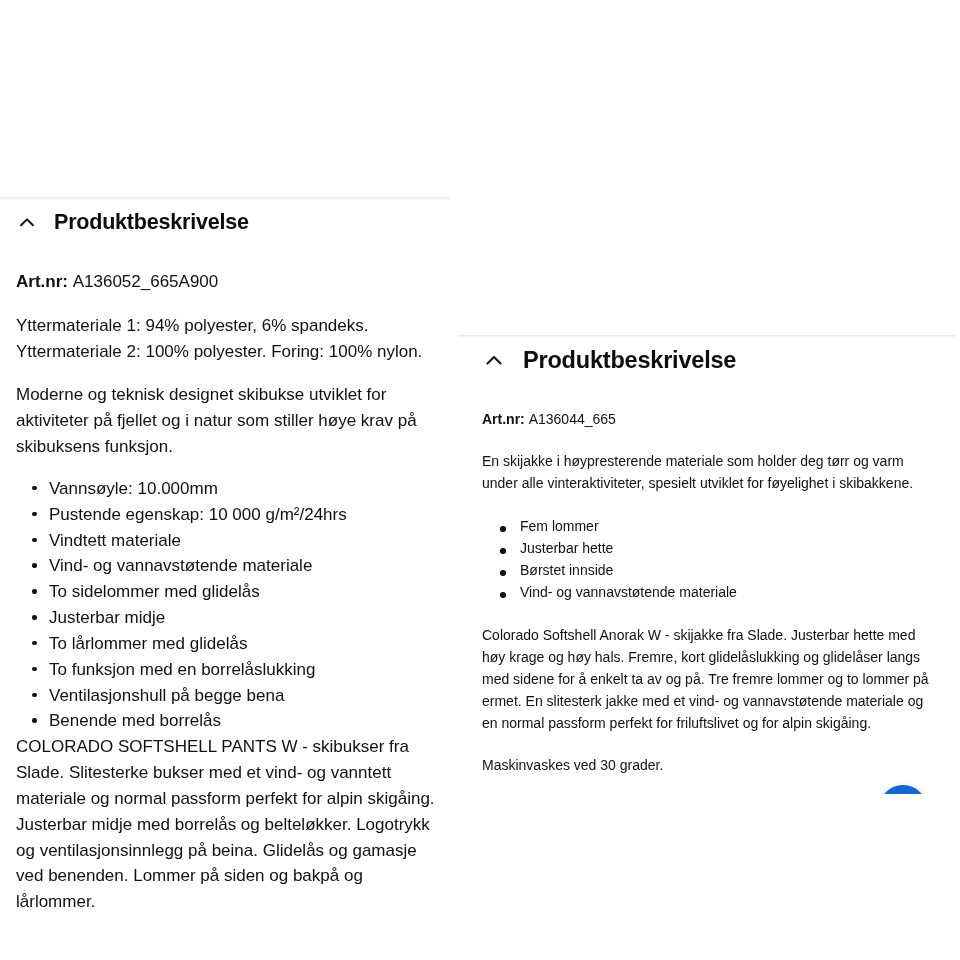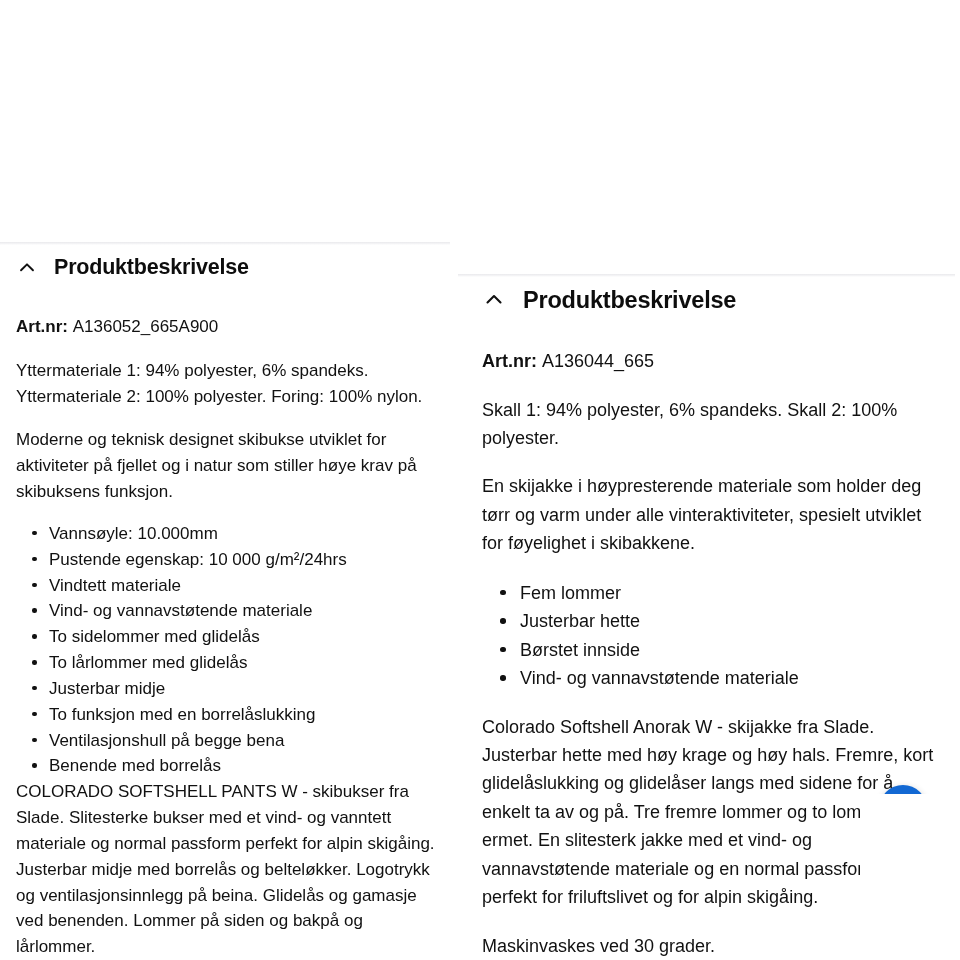"Produktbeskrivelse" .panels { align-items: flex-end -> center }
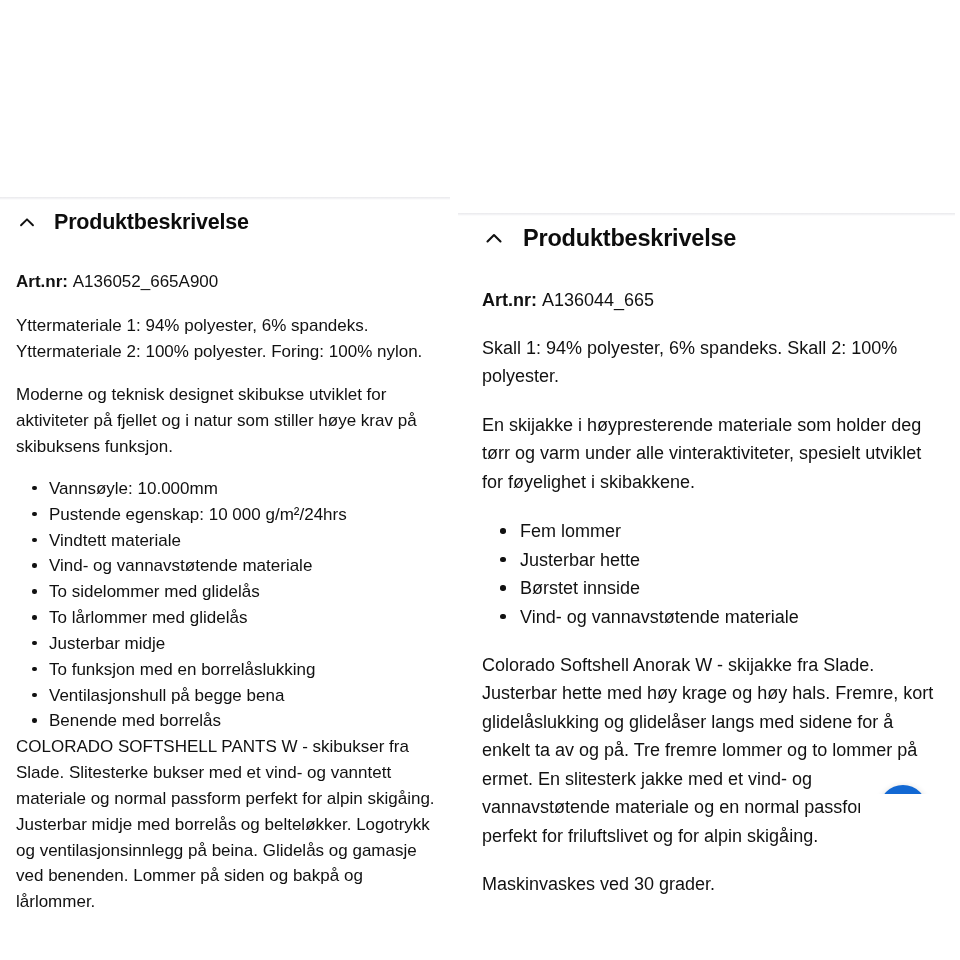"Art.nr: A136044_665" .panel--right .panel-body { font-size: 18px -> 14px }
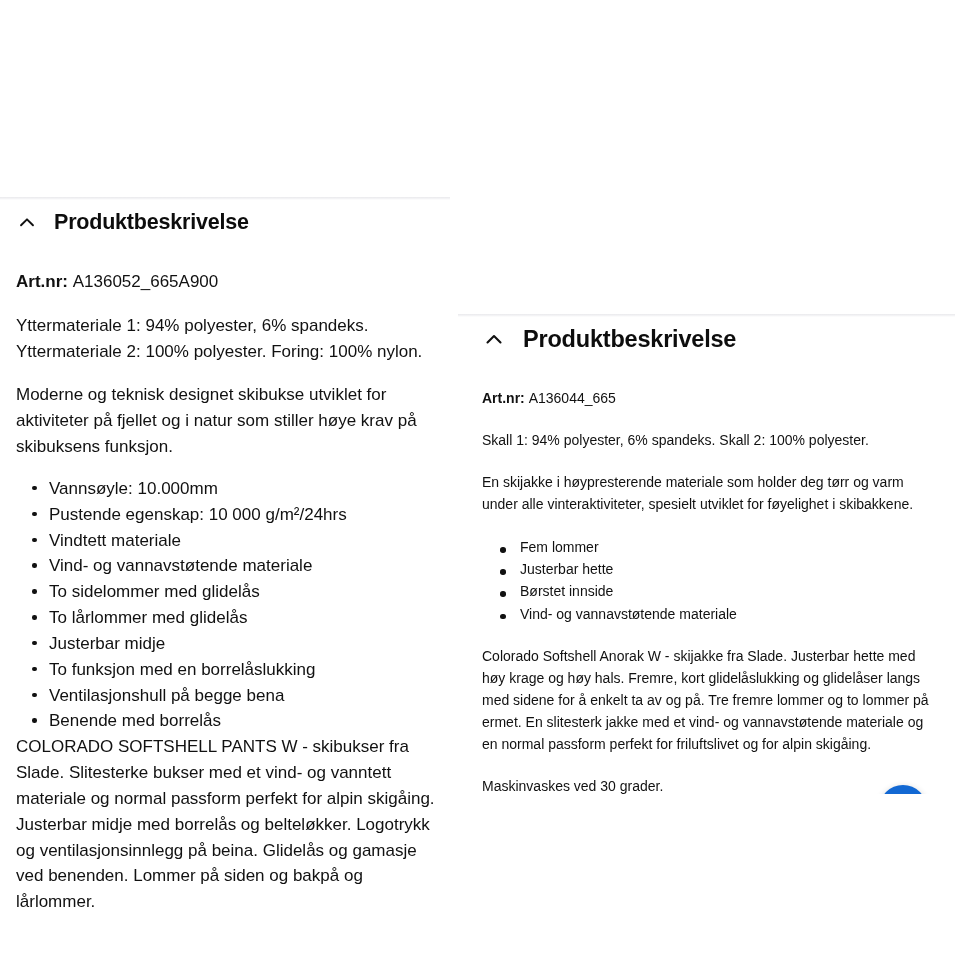"Skall 1: 94% polyester, 6%" p.para { html: <p>Skall 1: 94% polyester, 6% spandeks. Skall 2: 100% polyester.</p> -> none }
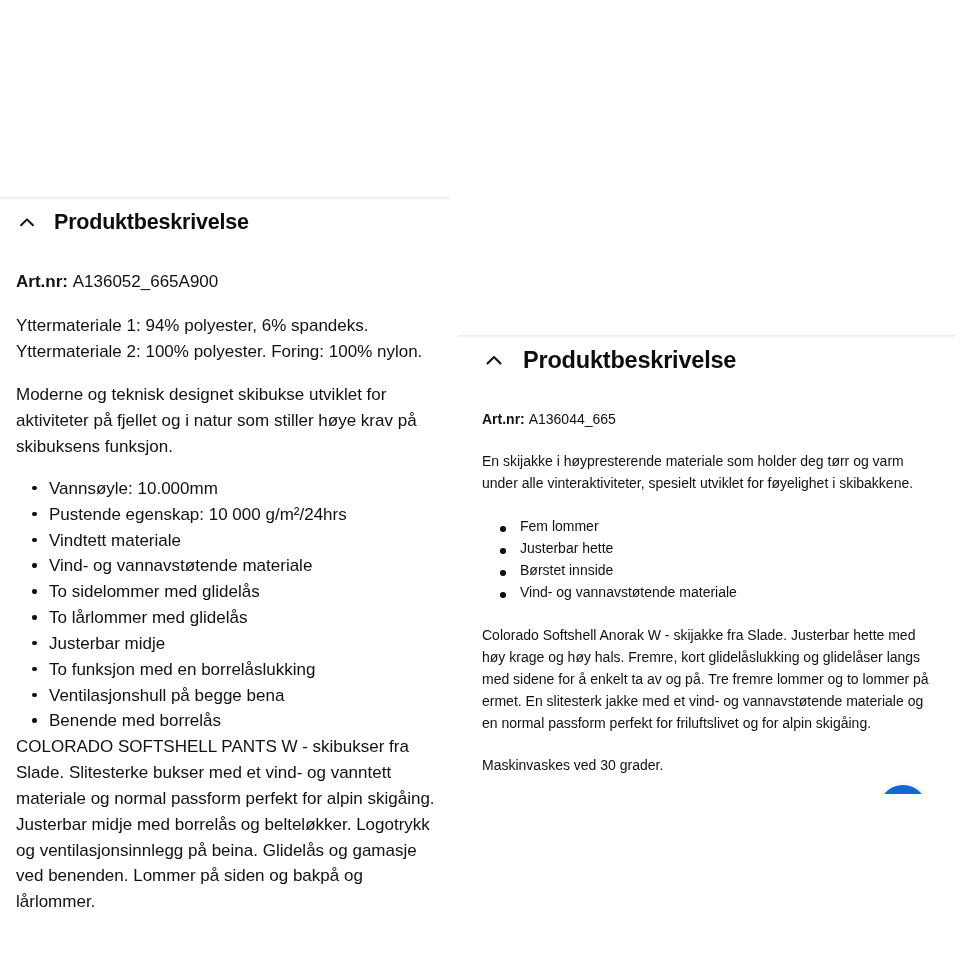"To lårlommer med glidelås" li { order: before "Justerbar midje" -> after "Justerbar midje" }
